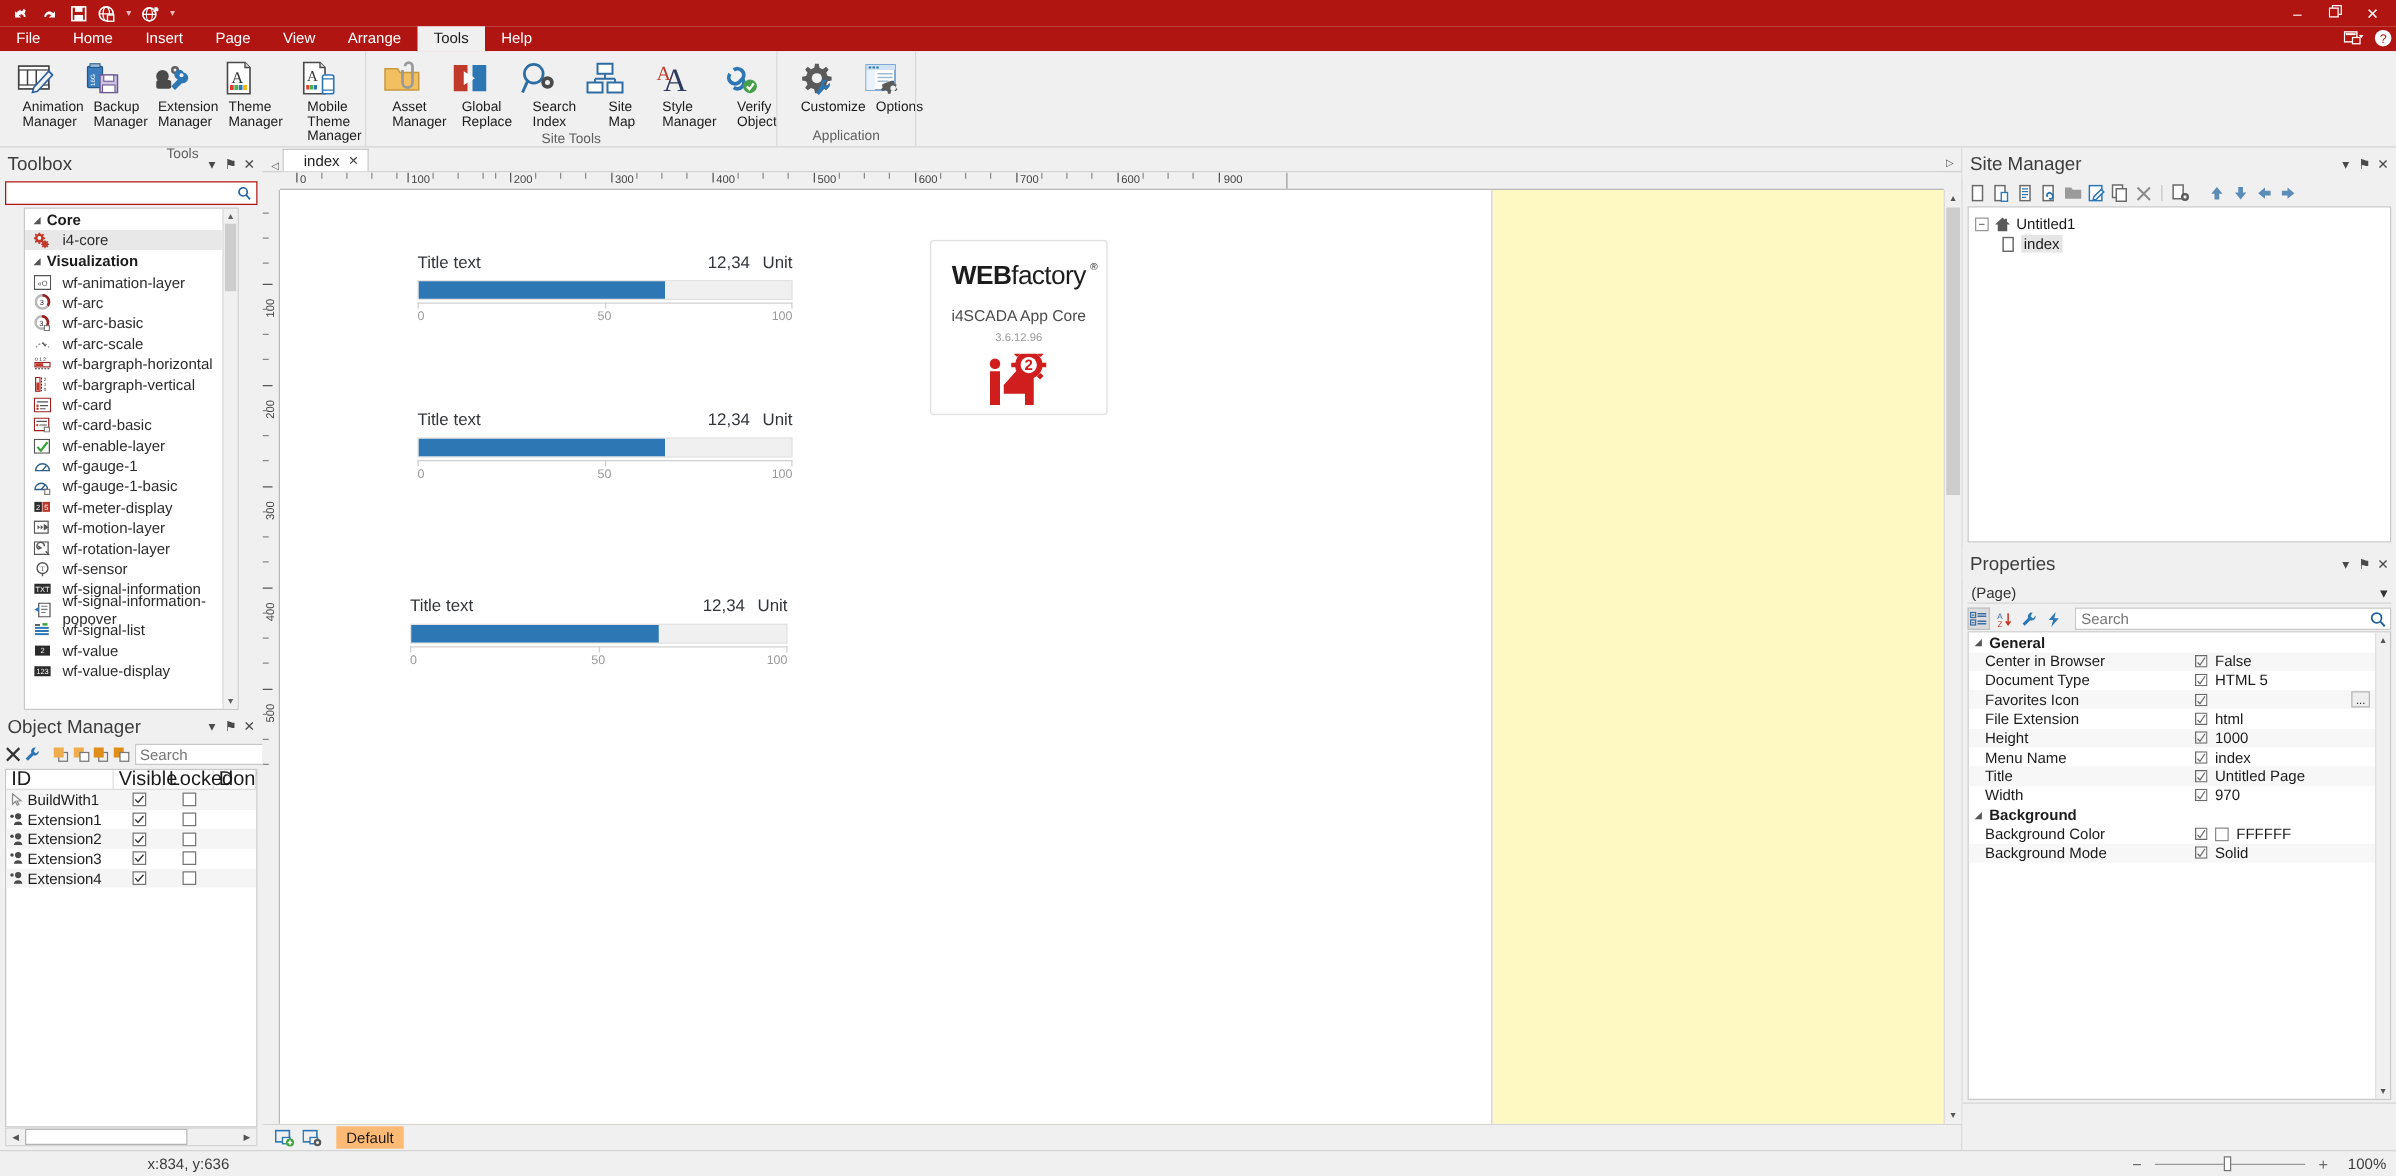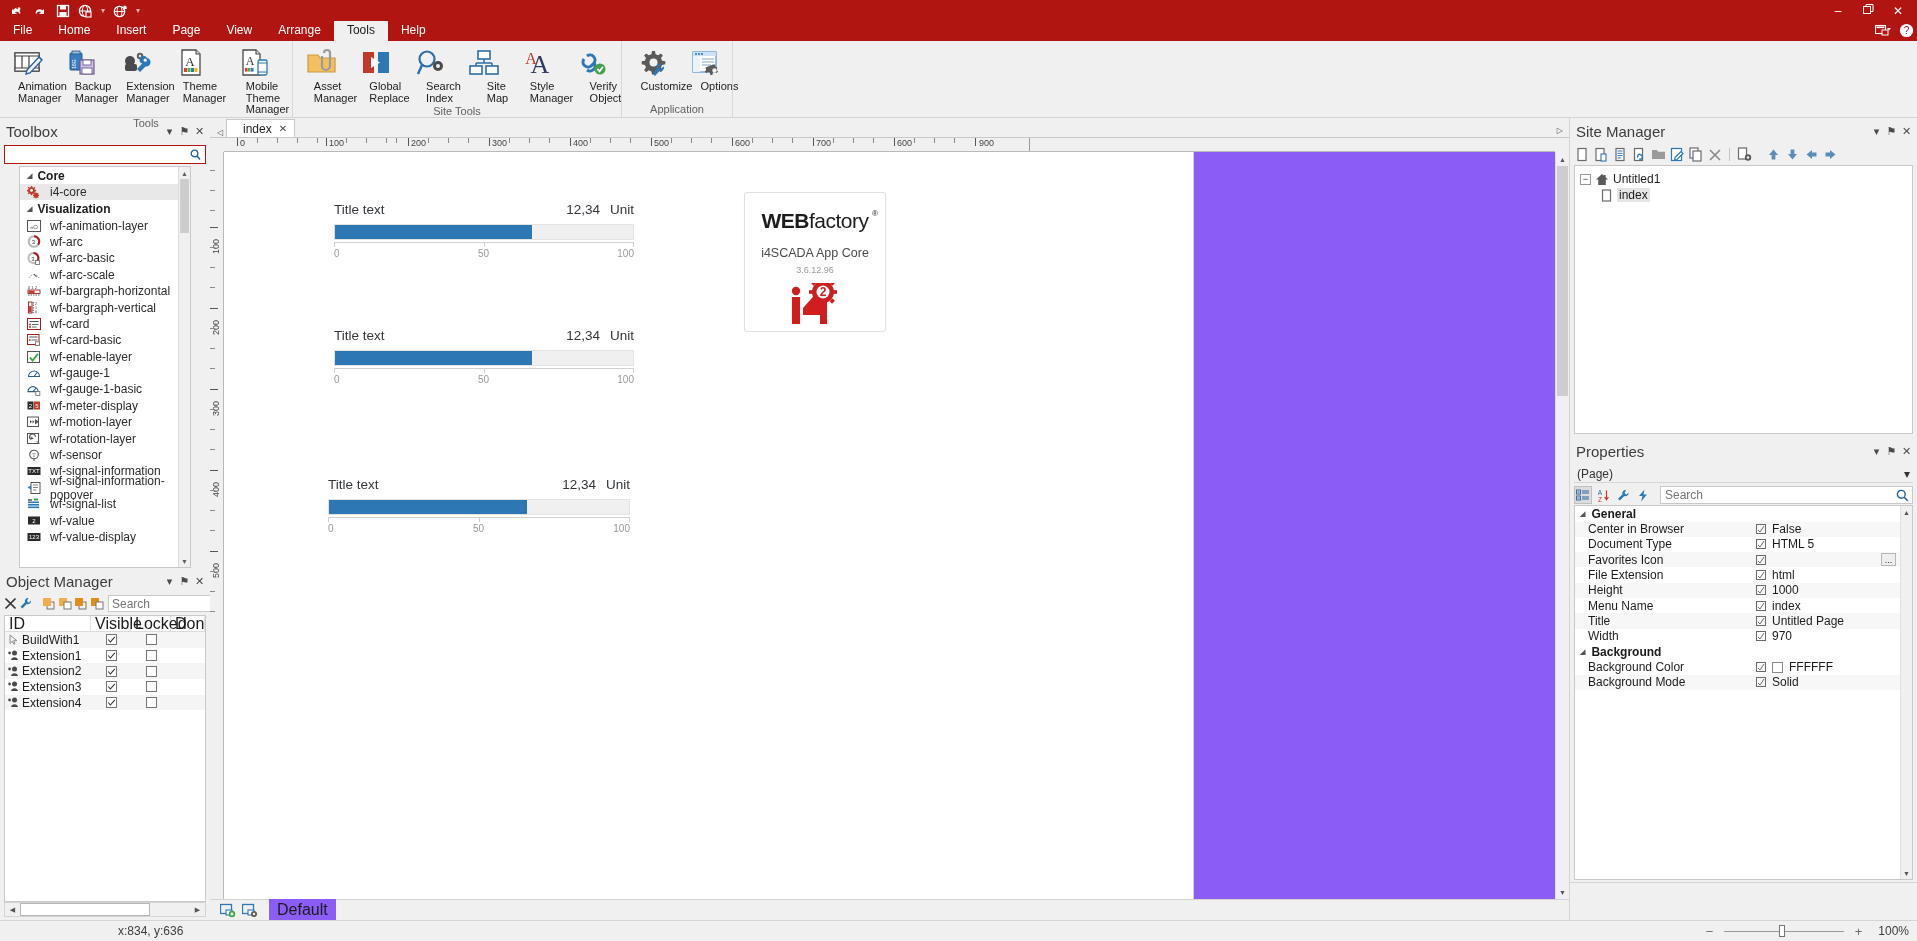"Title text" .canvas-scrollarea { background: #8b5cf6 -> #fef9c3 }
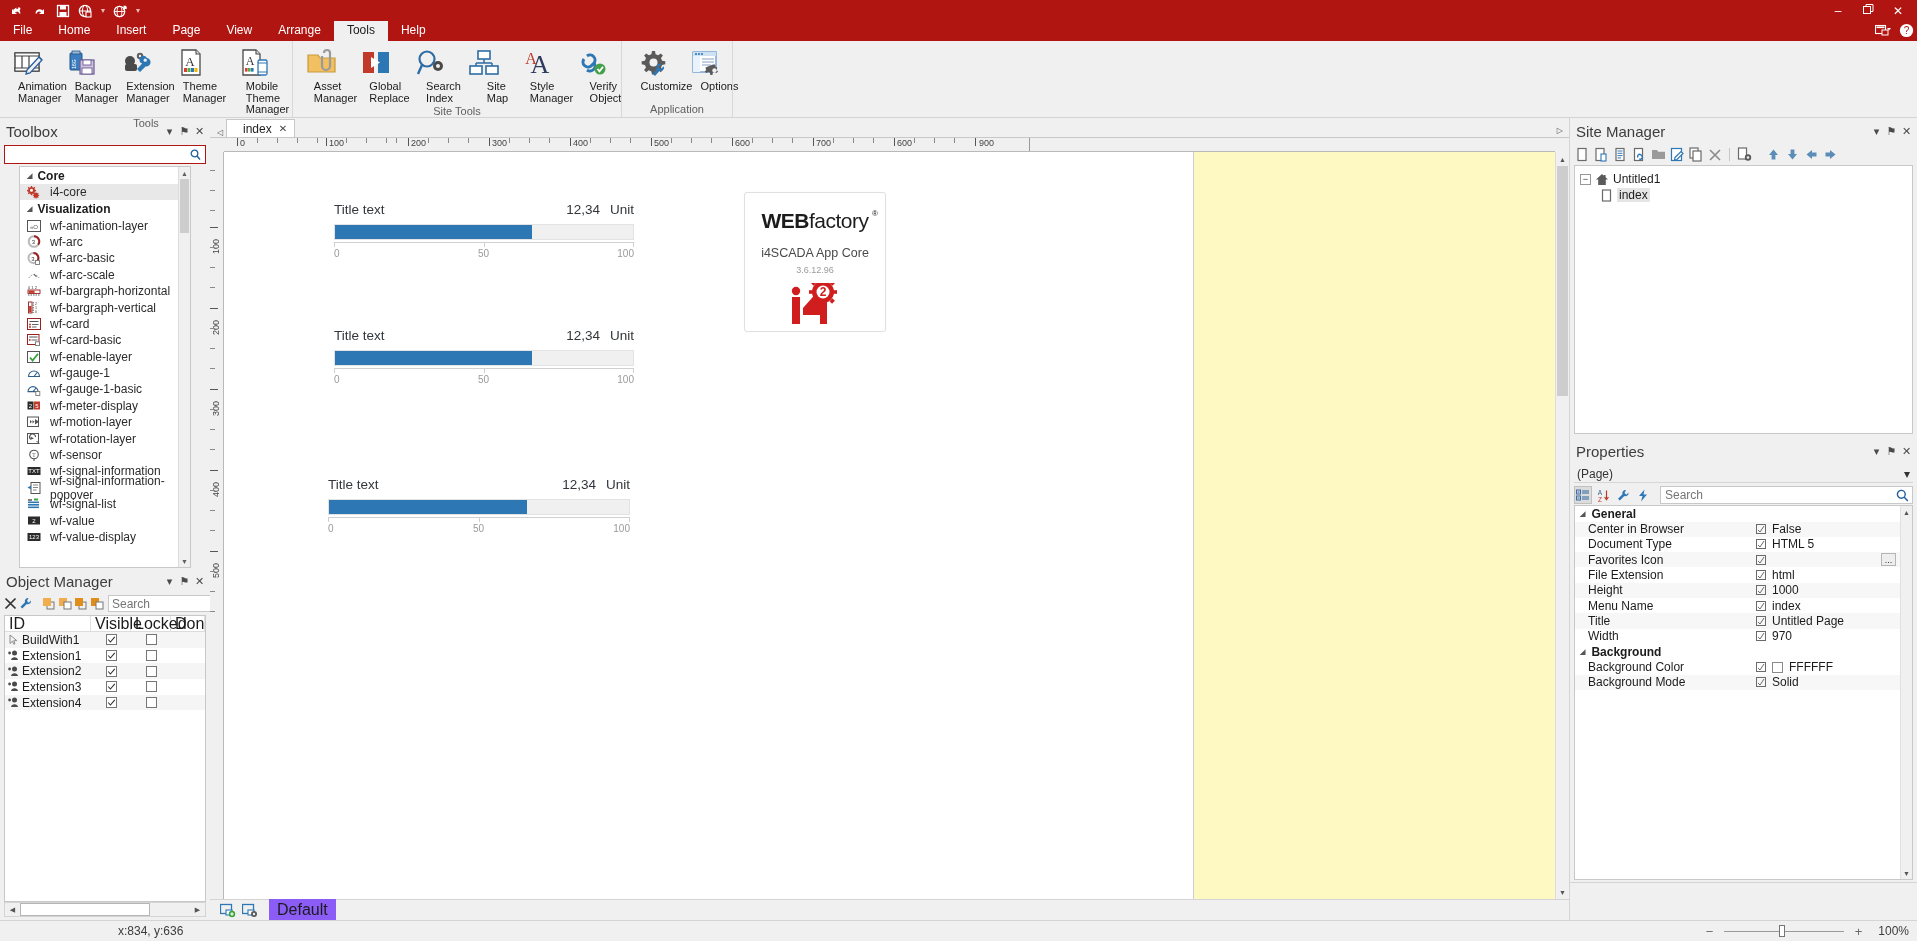"Default" .cf-tab { background: #8b5cf6 -> #fdba74; font-size: 16px -> 12px }
